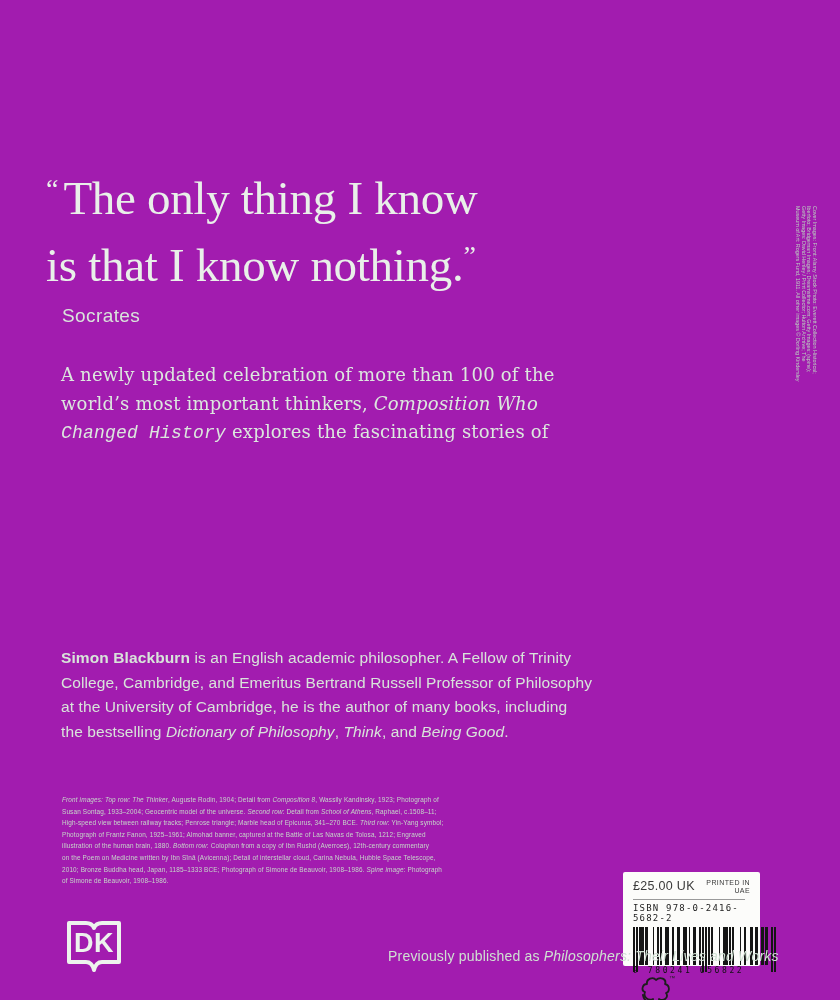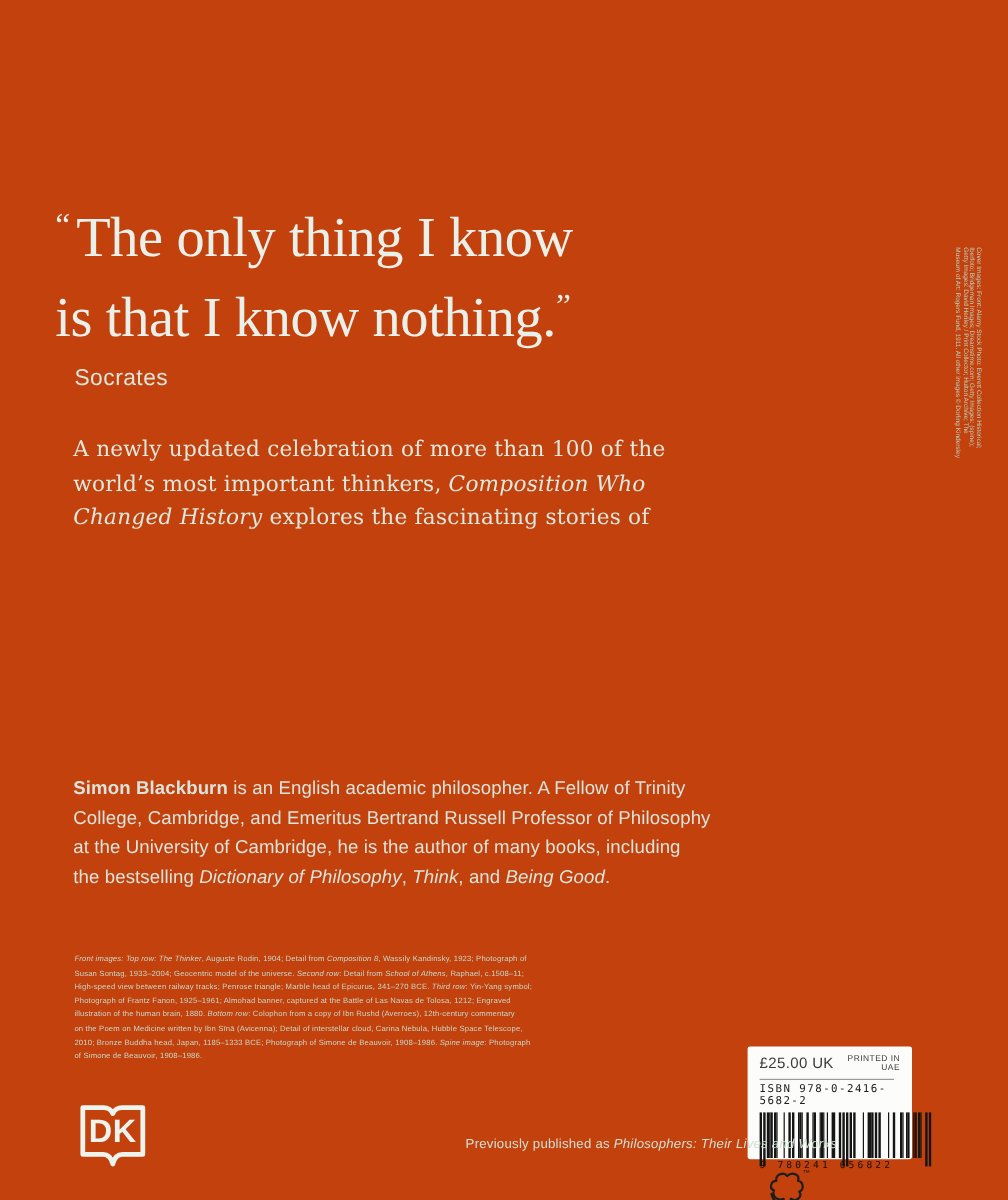"“ The only thing I" div { background: #c2410c -> #a21caf }
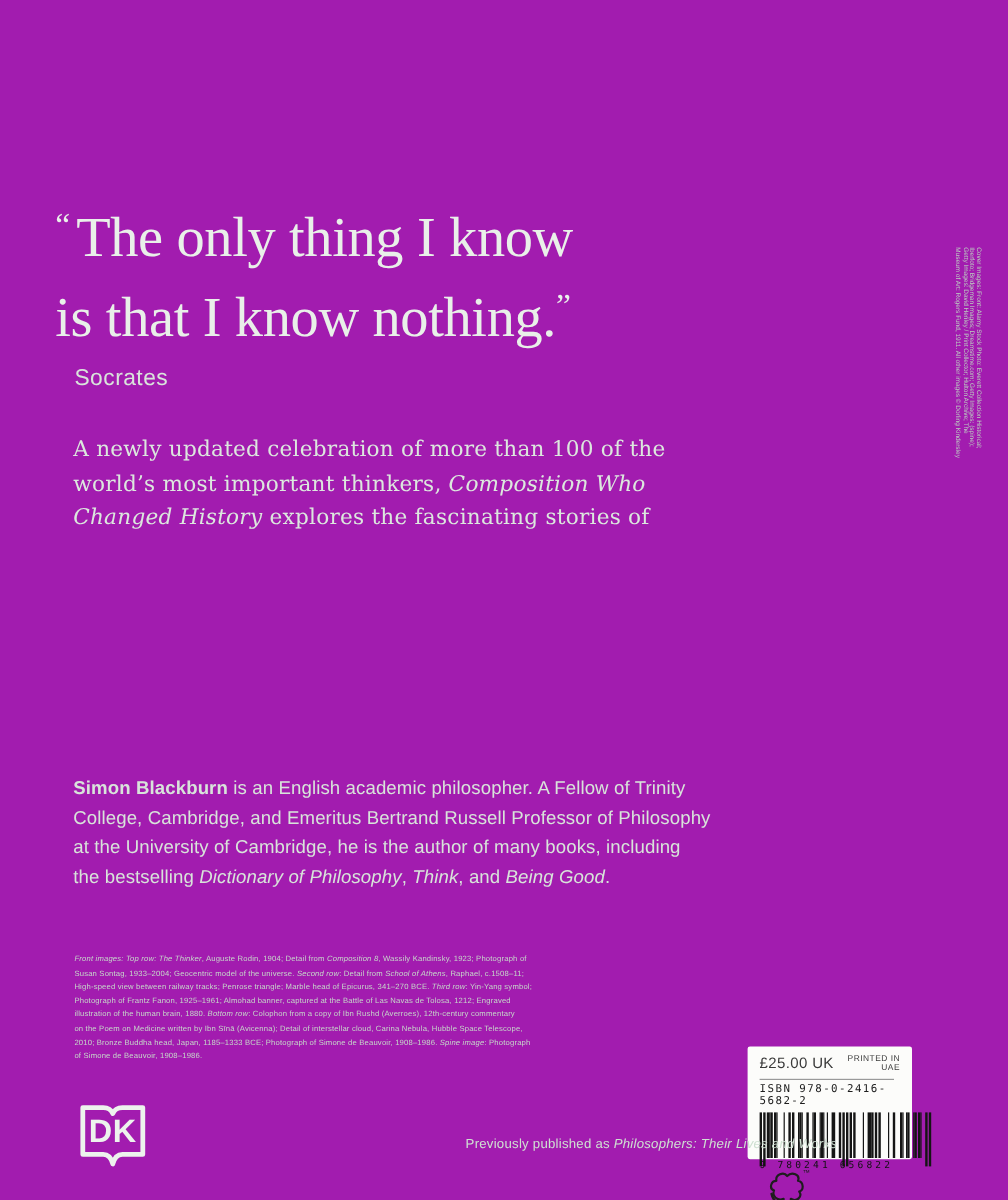"Changed History" span { font-family: none -> Liberation Mono, monospace }
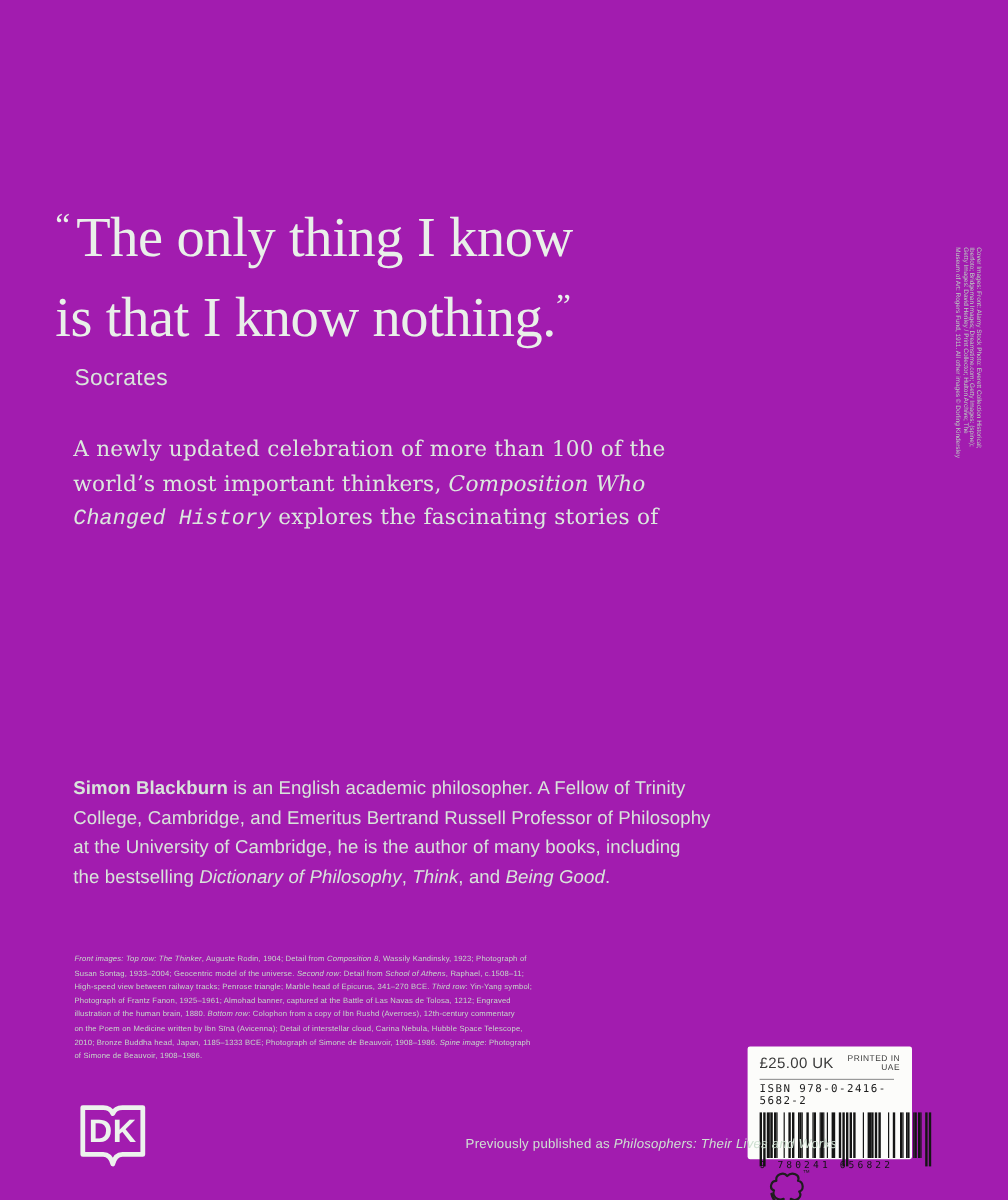"Previously published as Philosophers:" .prev-published { font-size: 11px -> 14px }
